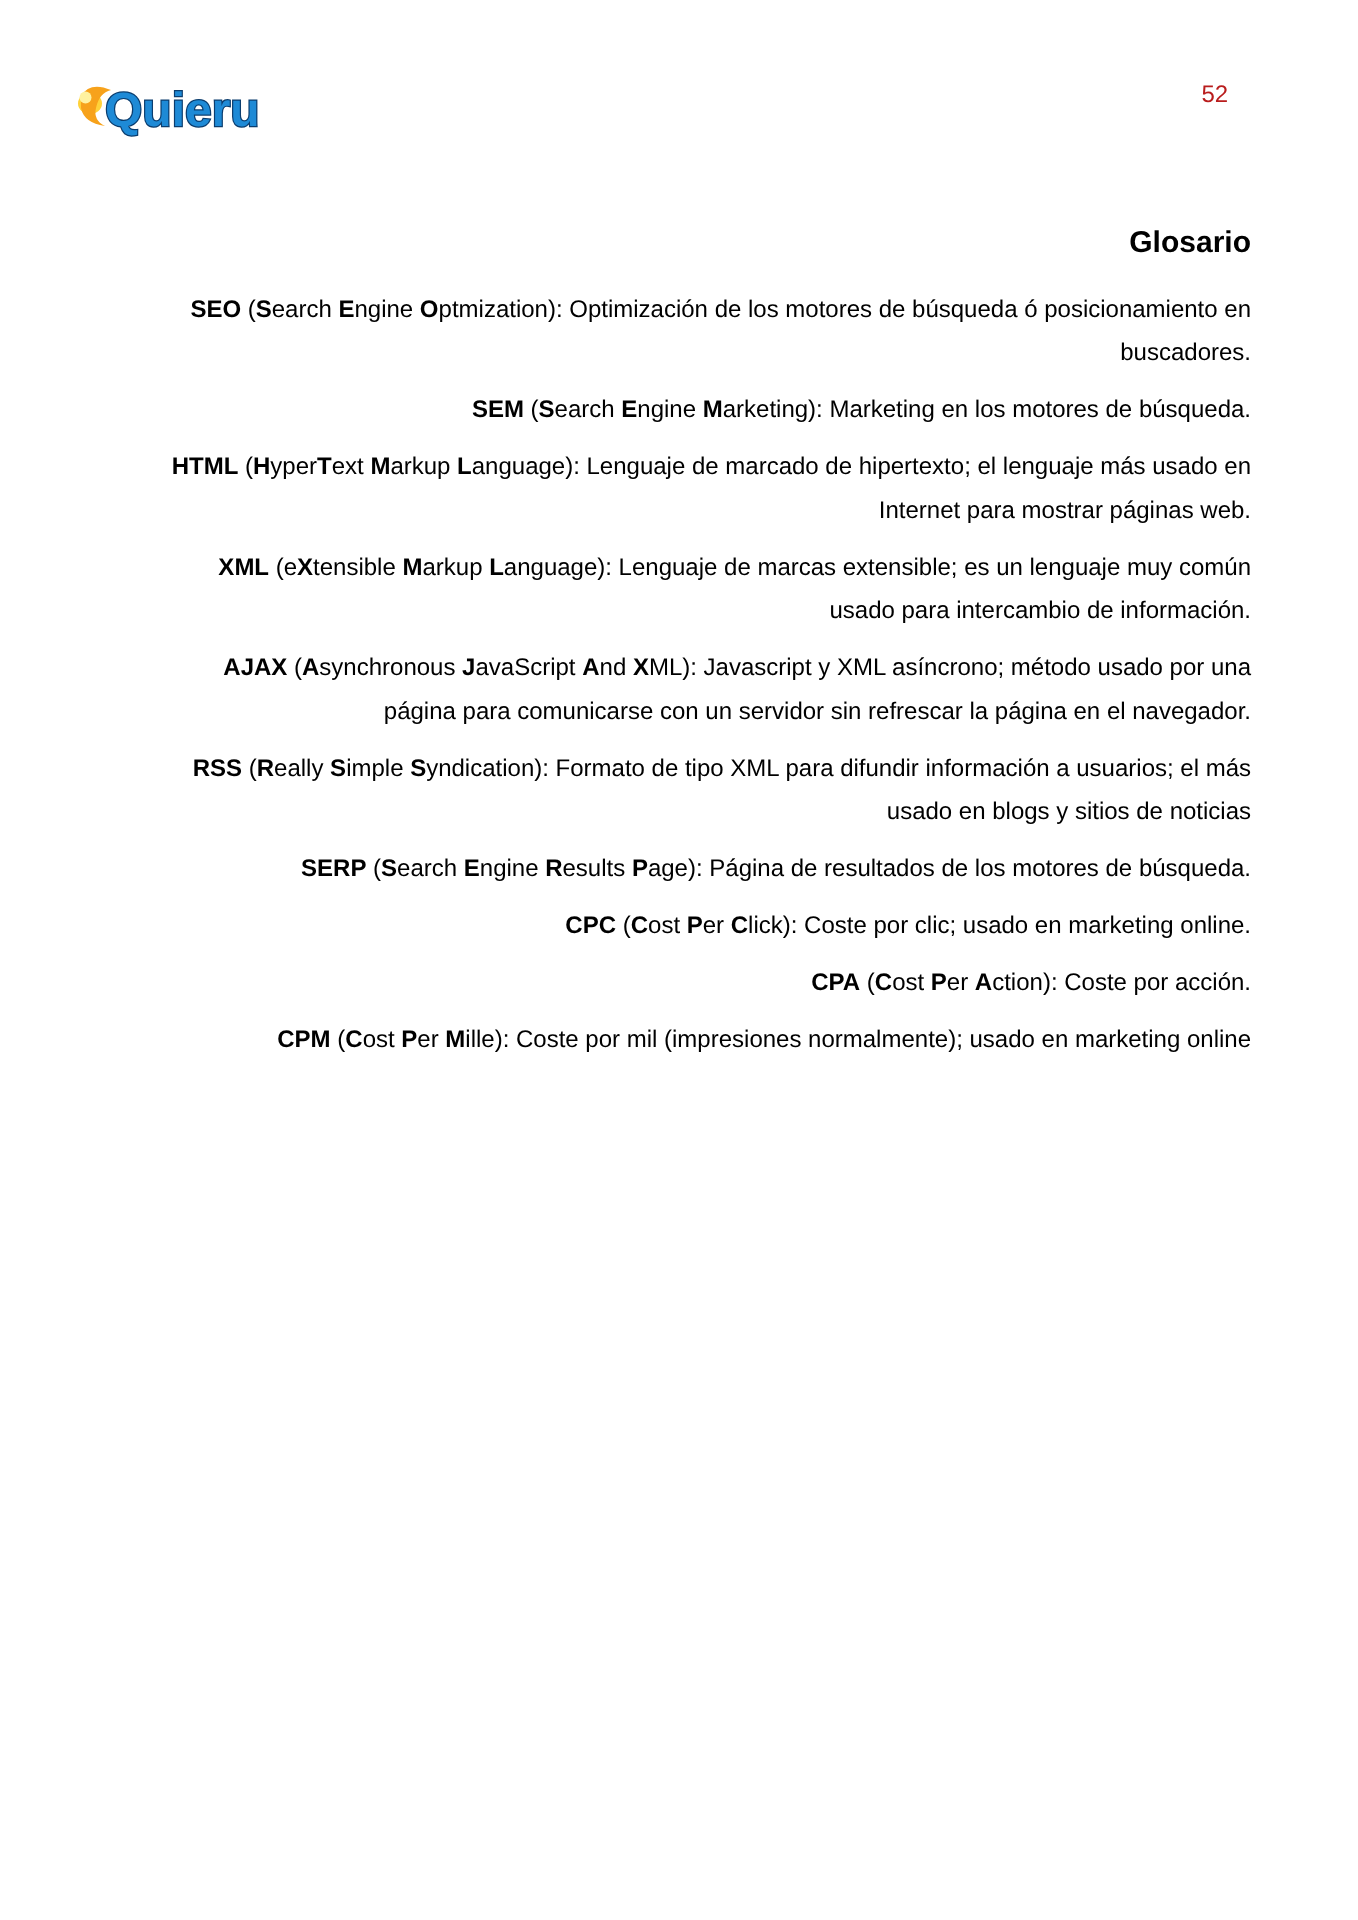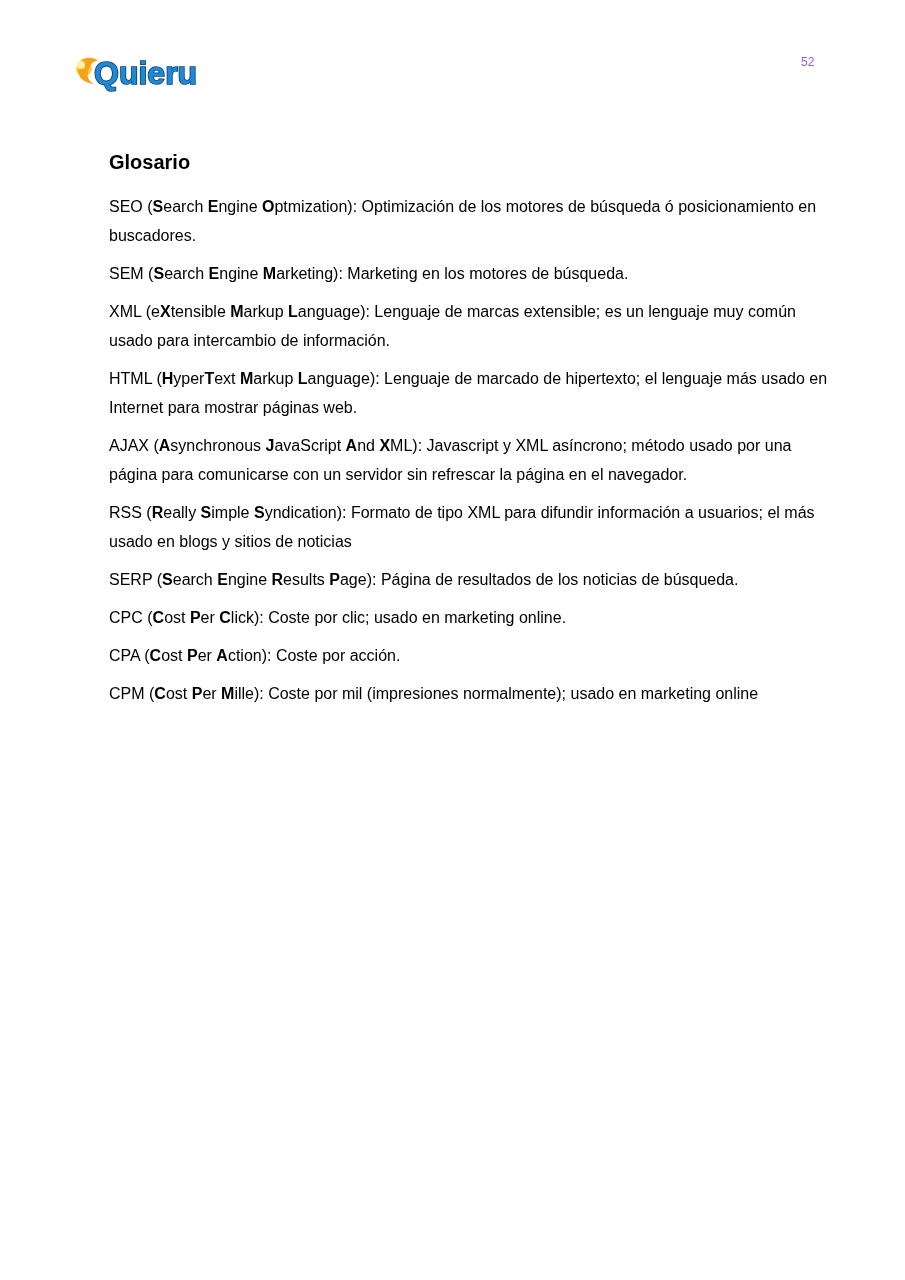"Quieru" .logo { left: 74px -> 50px }
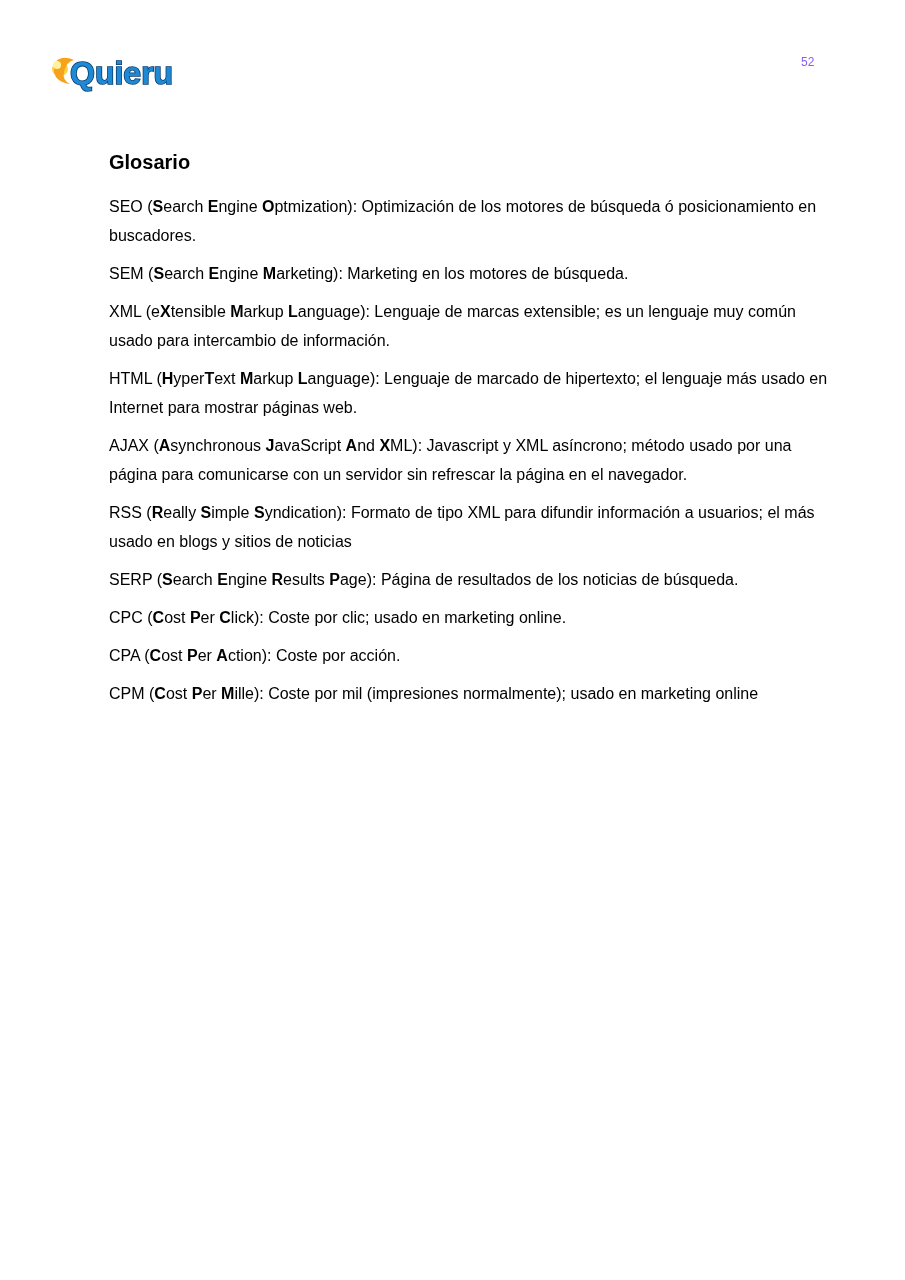"52" .page-number { color: #8b5cf6 -> #b91c1c; font-size: 12px -> 16px }
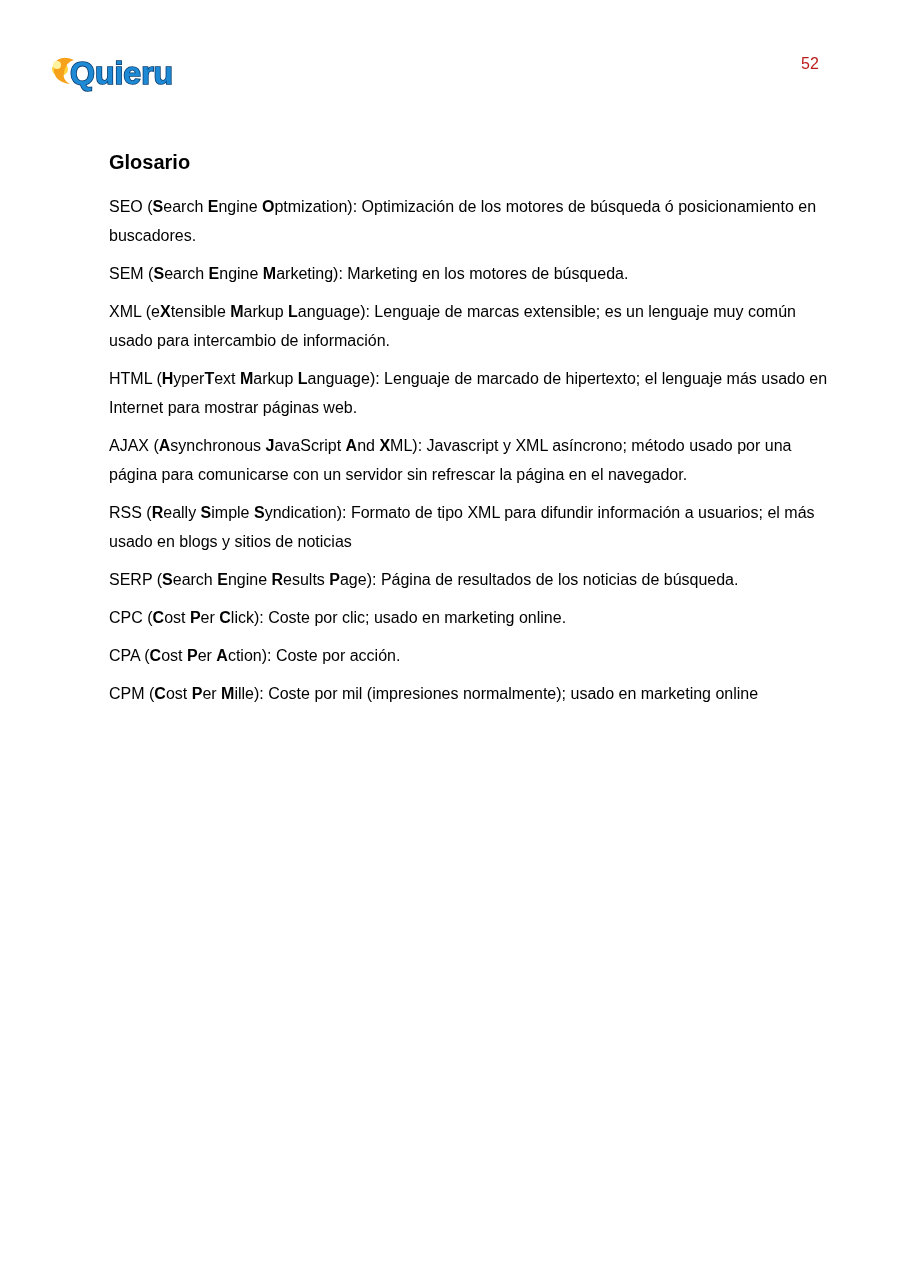"Glosario" .content { text-align: none -> right }
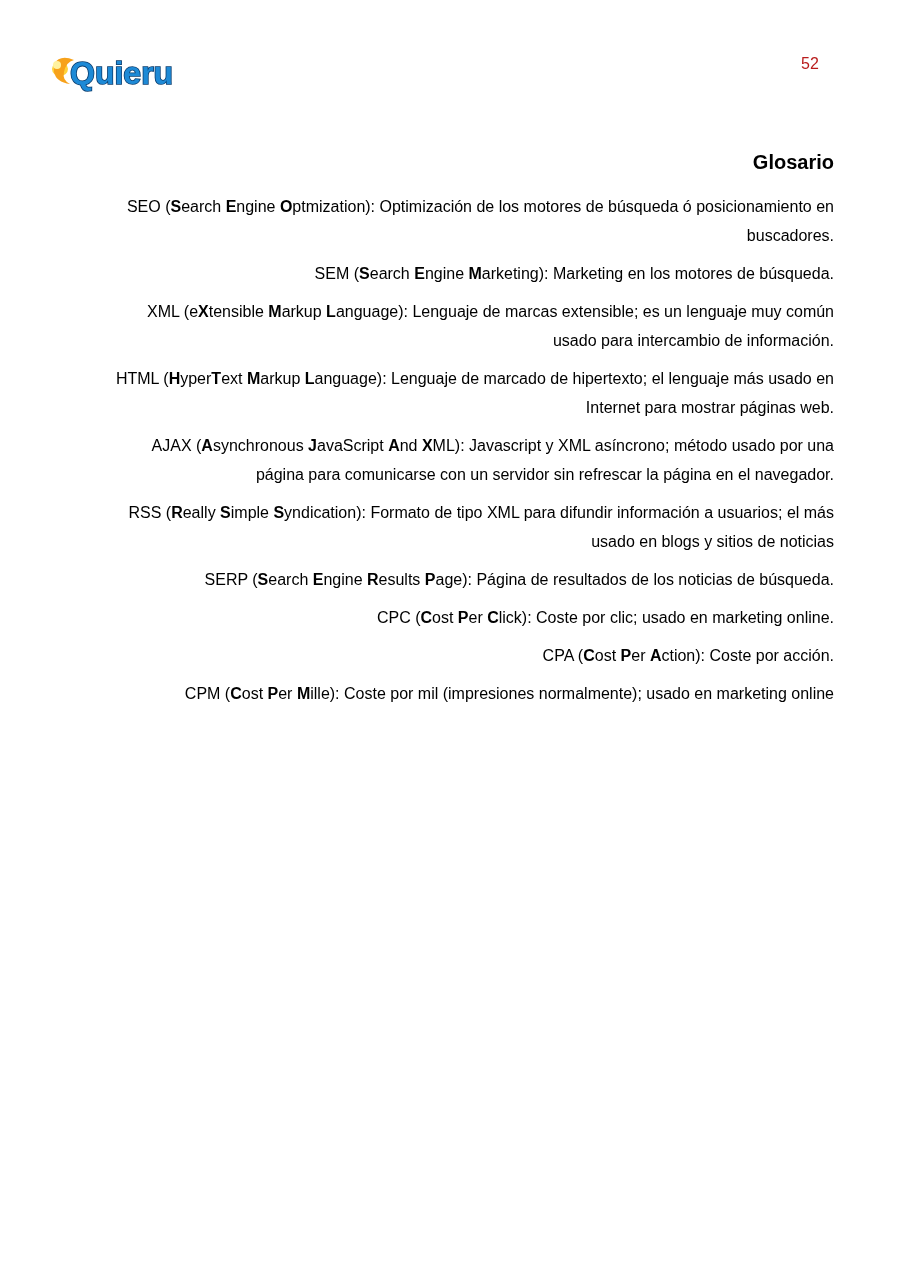"SEO" .entry b { font-weight: normal -> bold }
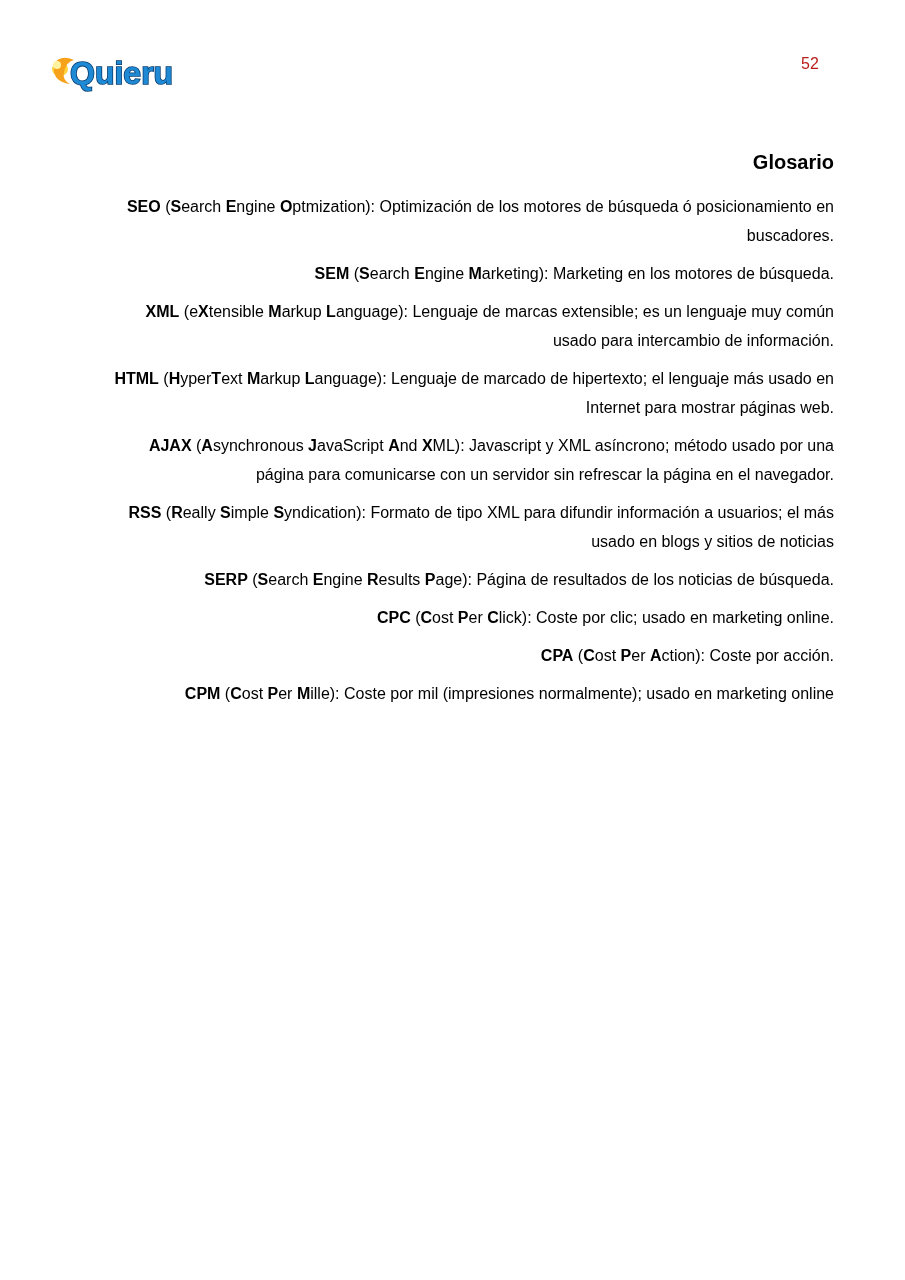"XML (eXtensible Markup Language):" p.entry { order: before "HTML (HyperText Markup Language):" -> after "HTML (HyperText Markup Language):" }
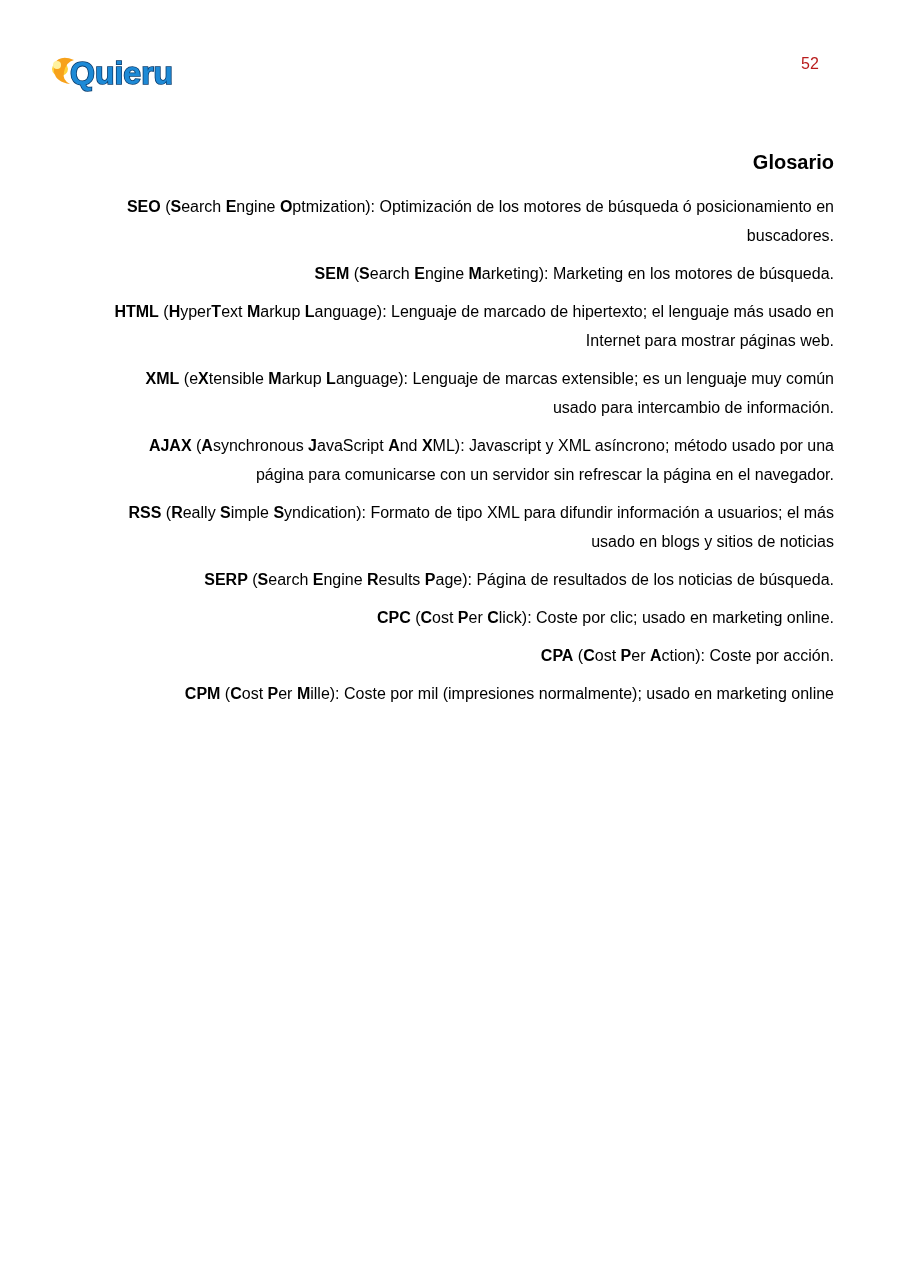": Página de resultados de" span { text: noticias -> motores }
